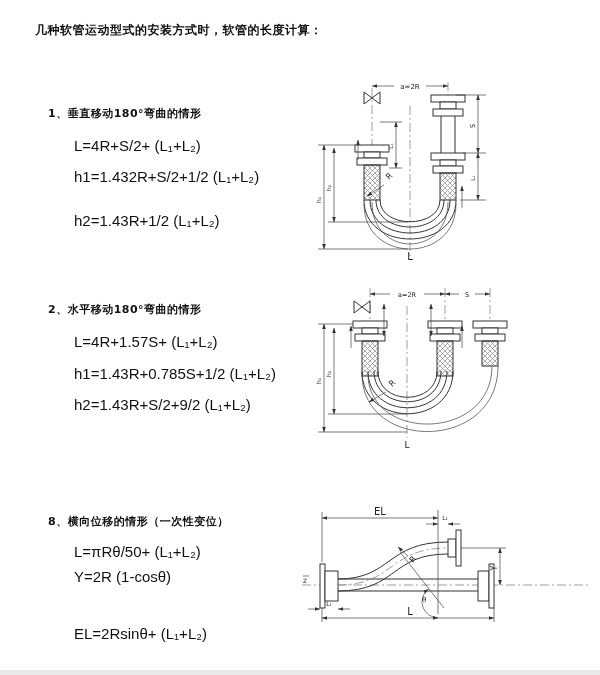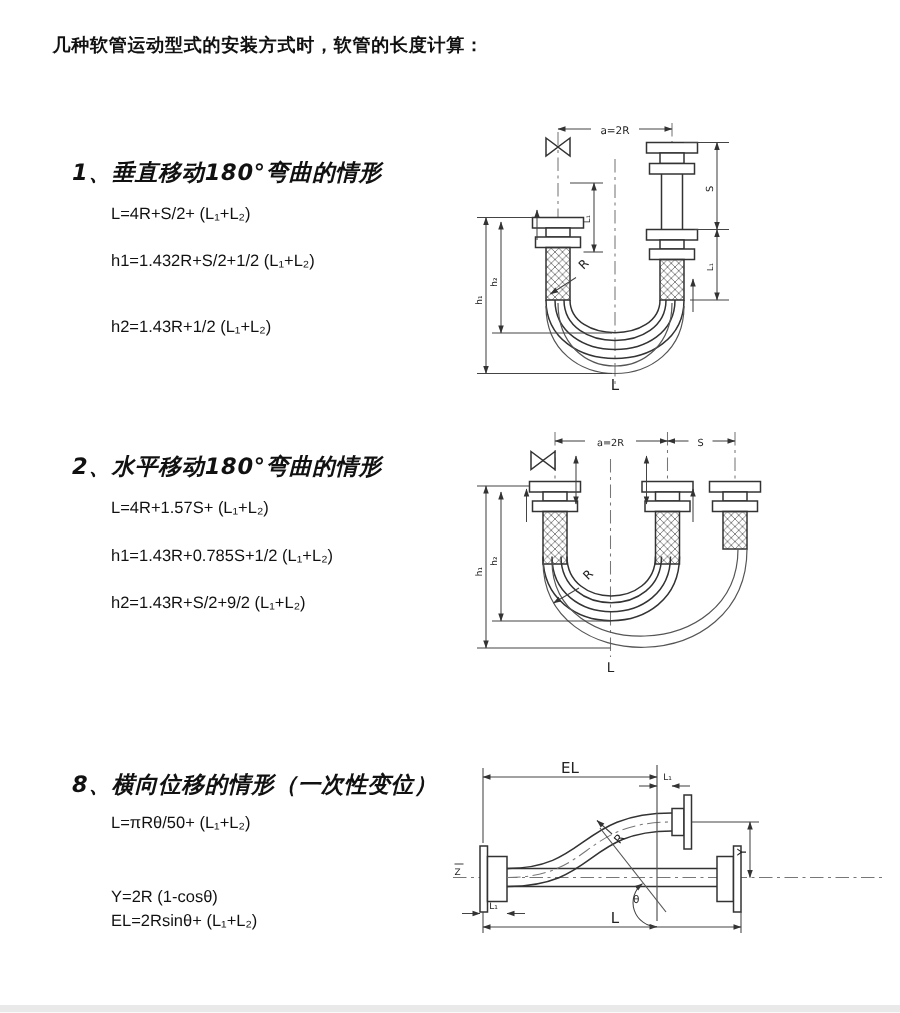"1、垂直移动180°弯曲的情形" .sec-head { font-size: 15px -> 11px; font-style: italic -> none }
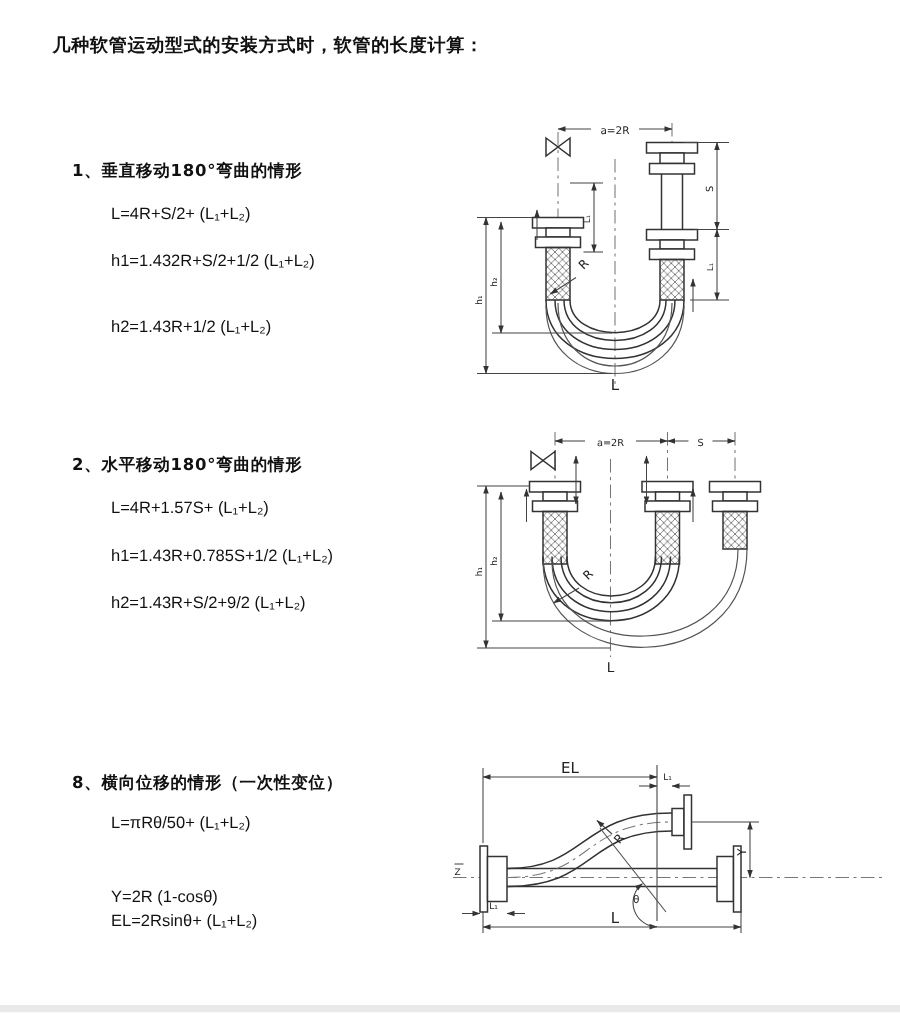"L=4R+S/2+ (L₁+L₂)" .formula { font-size: 11px -> 15px }
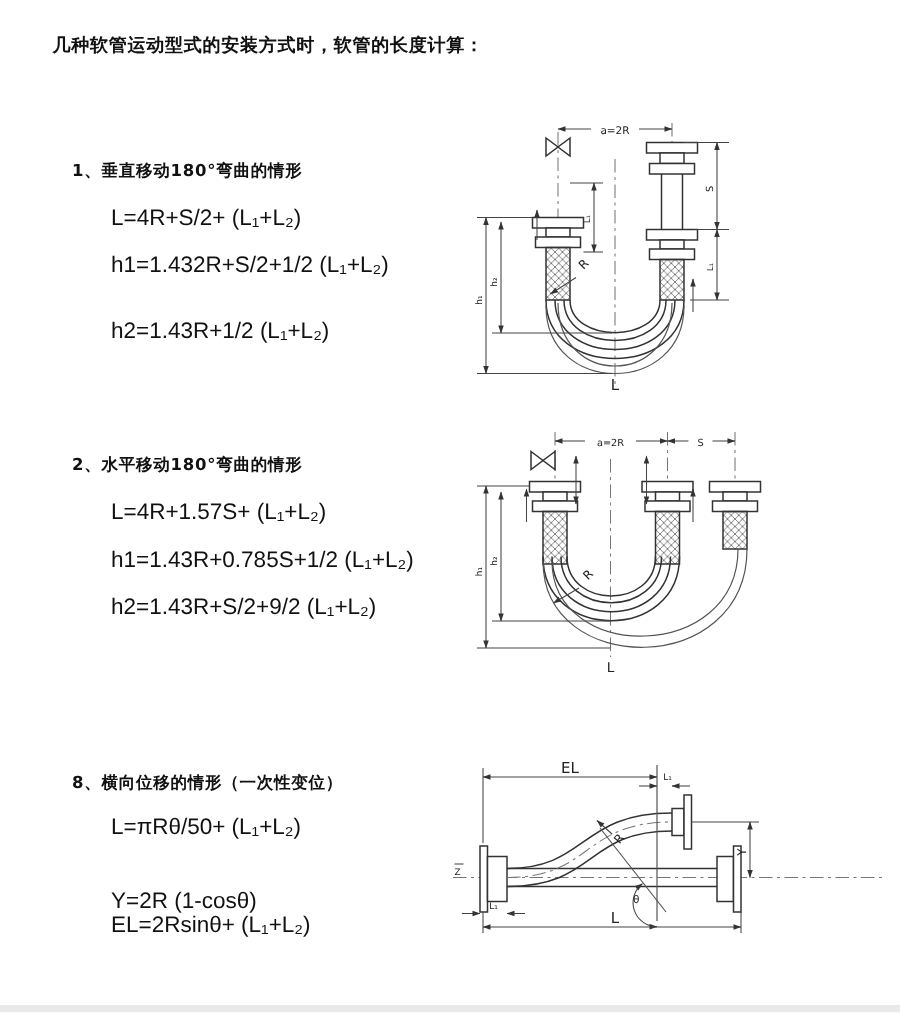"Y=2R (1-cosθ)" div.formula { top: 592px -> 568px }
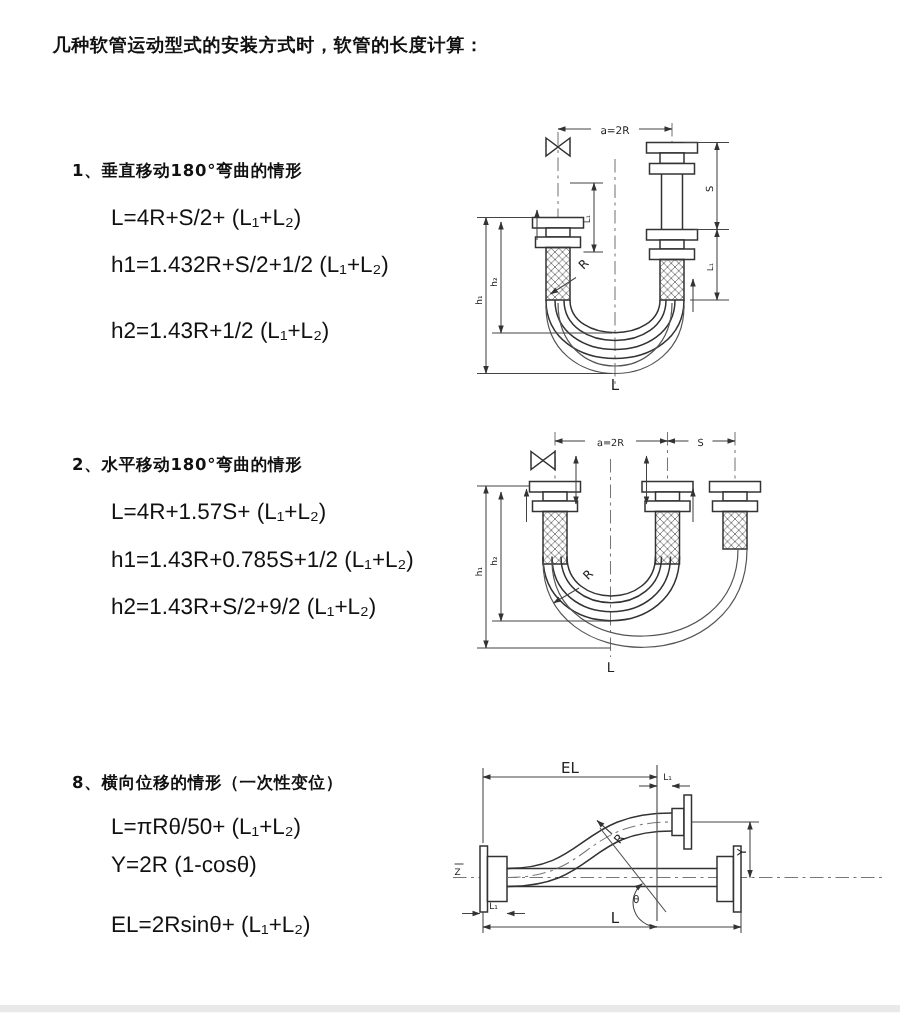"EL=2Rsinθ+ (L₁+L₂)" div.formula { top: 608px -> 625px }
